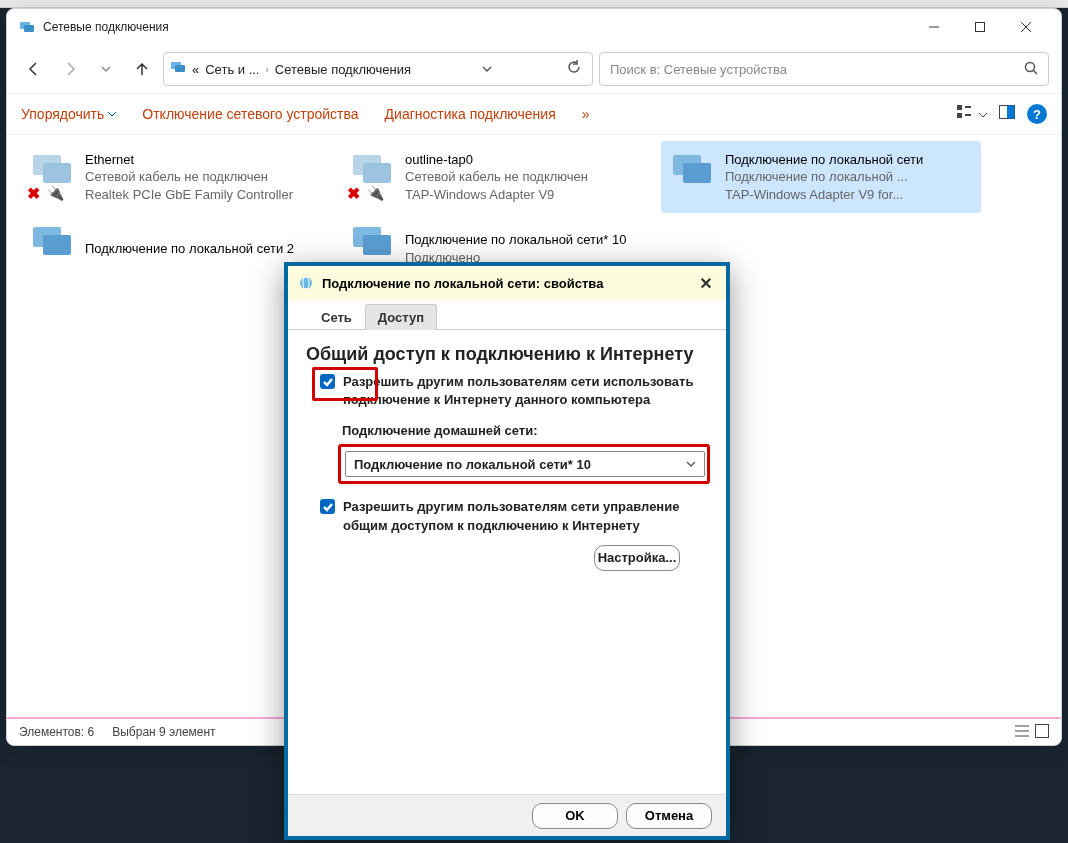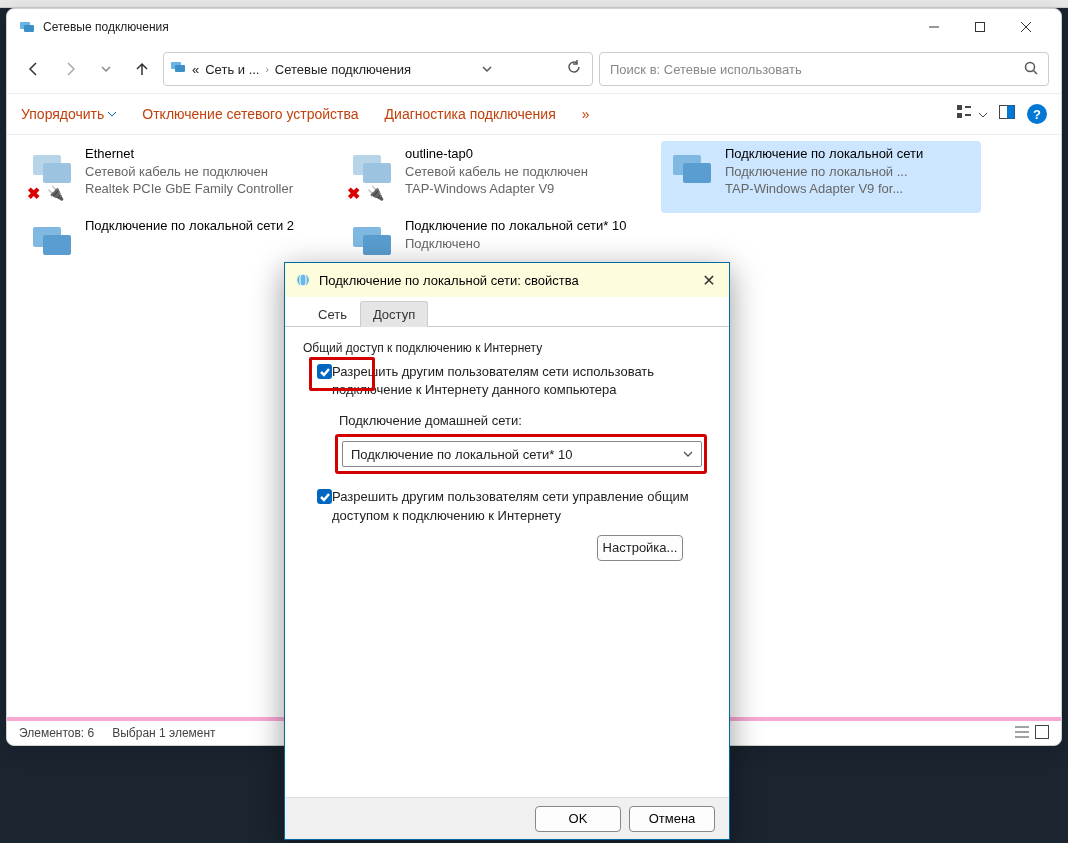"Поиск в: Сетевые использовать" span.ph { text: использовать -> устройства }
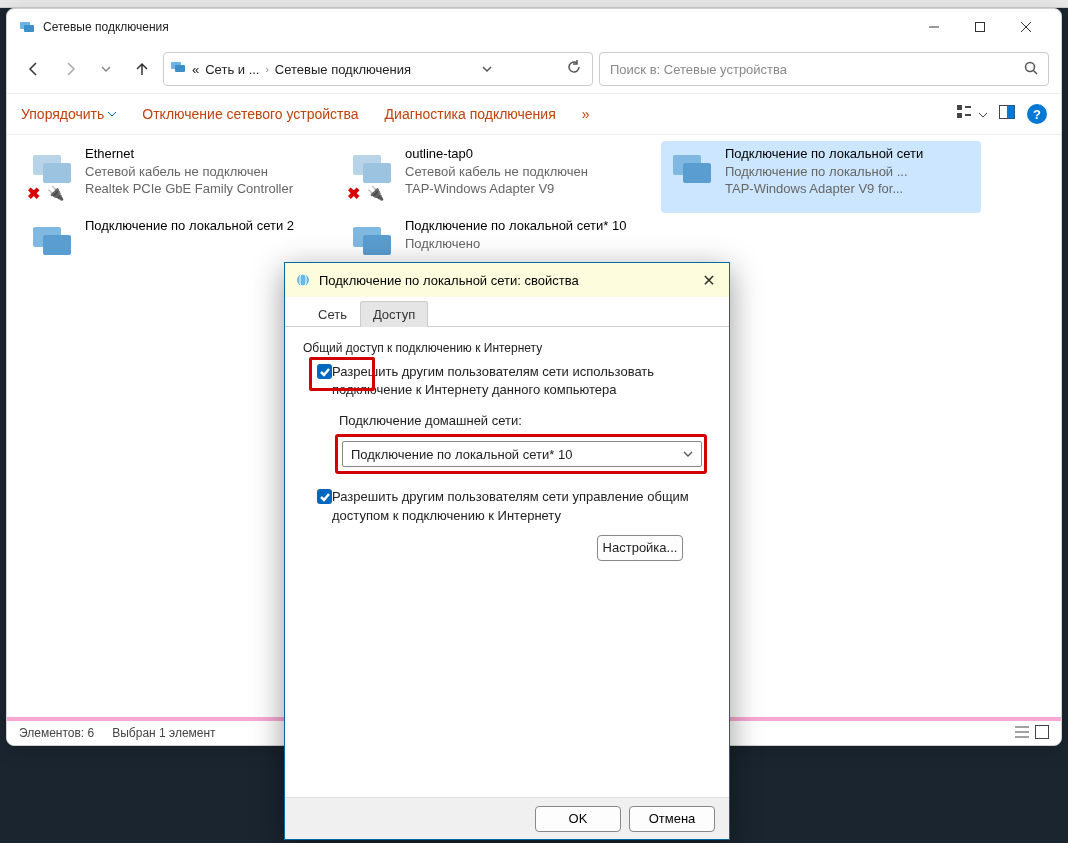"Ethernet" .tile-text { justify-content: flex-start -> center }
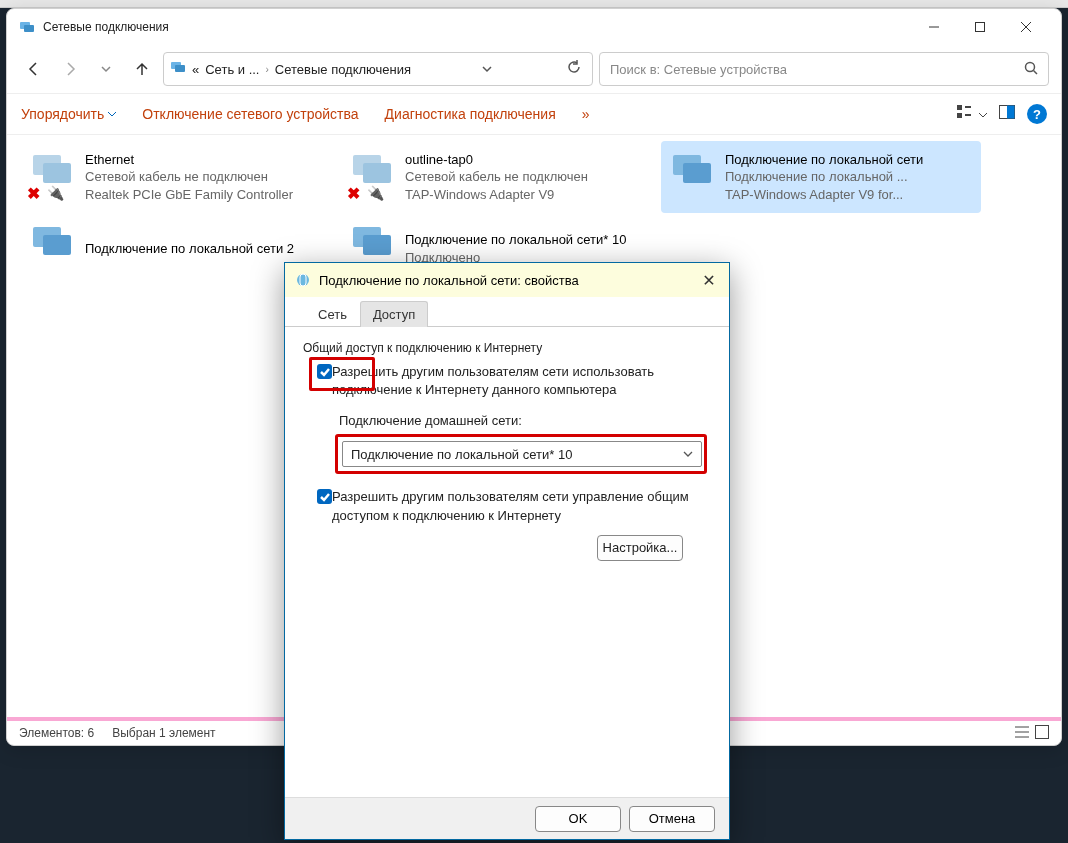"Подключение по локальной сети: свойства" .dialog { border: 1px solid #0369a1 -> 4px solid #0369a1; font-weight: none -> bold }
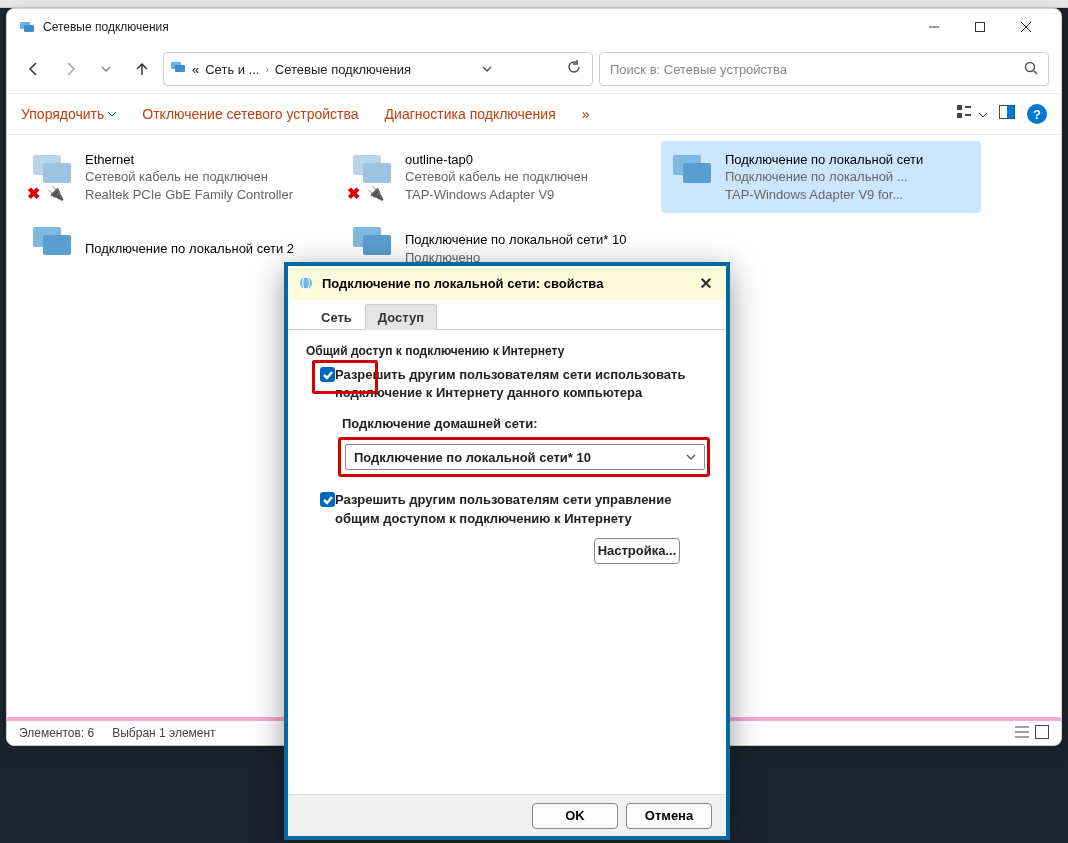"Общий доступ к подключению к" .group-title { font-size: 12px -> 18px }
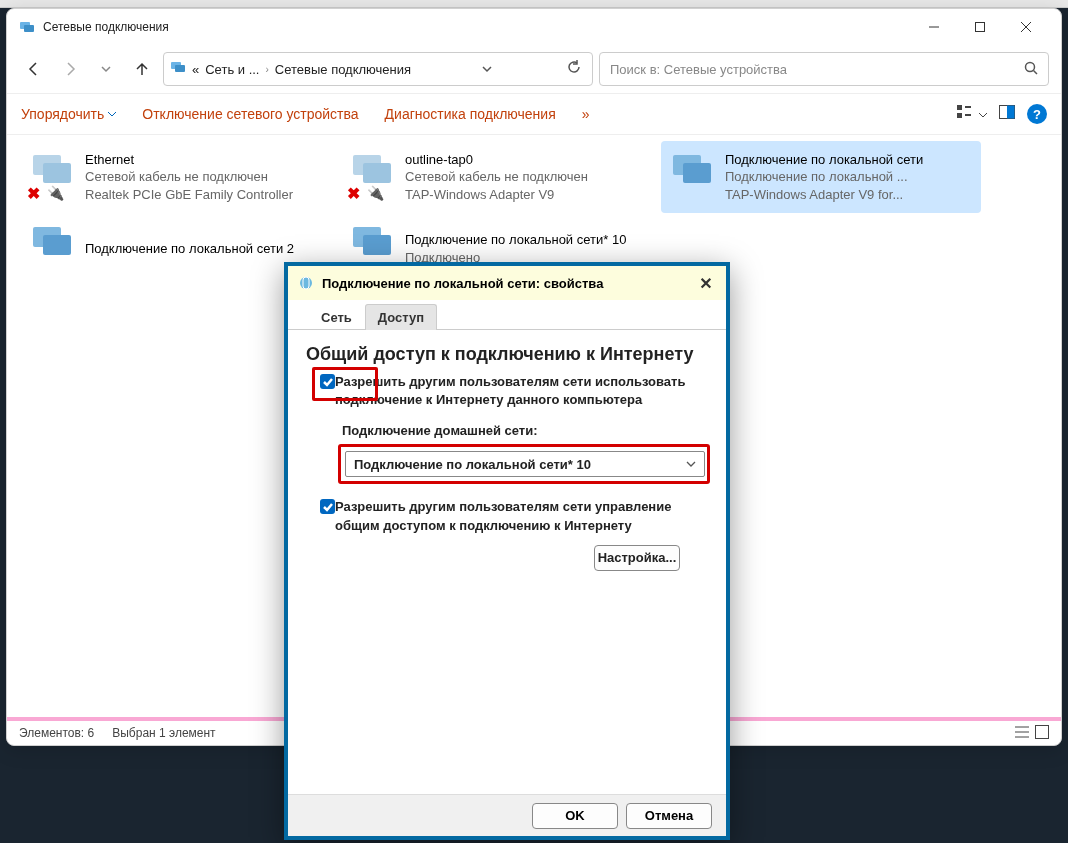"Разрешить другим пользователям сети" .check-row { gap: 0 -> 8px }
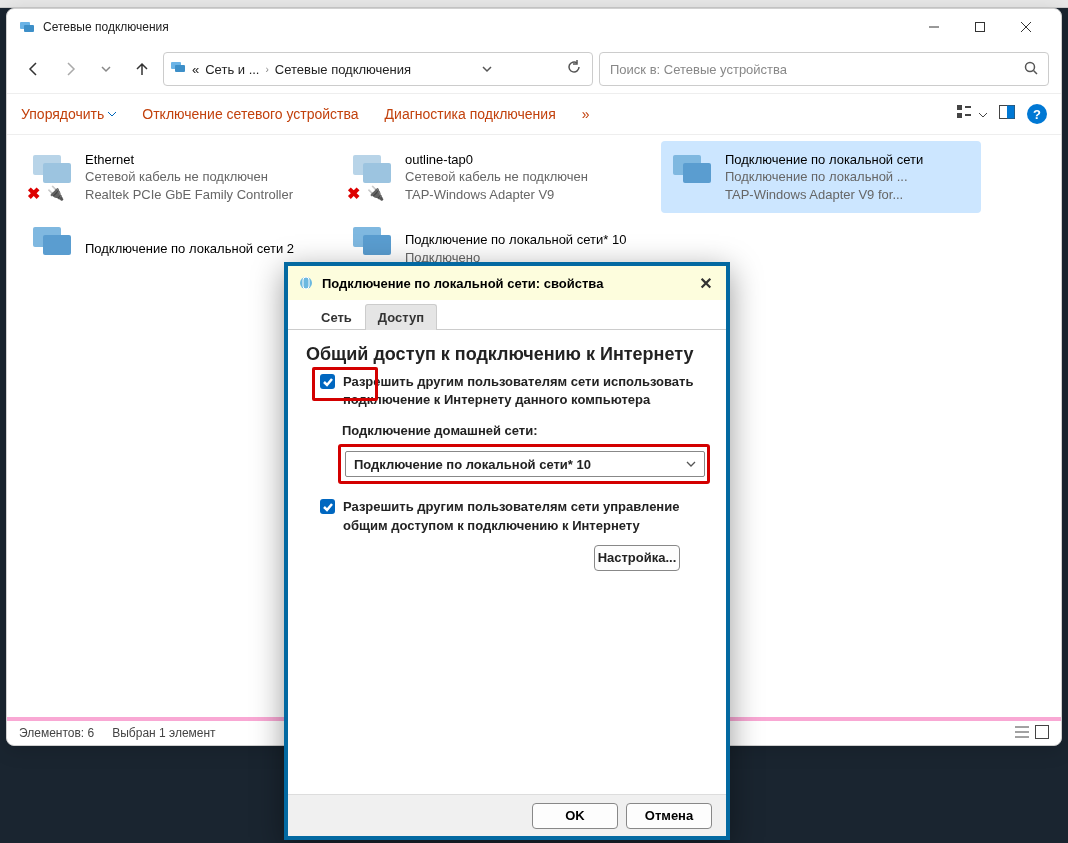"Настройка..." .winbtn { border-radius: 4px -> 10px }
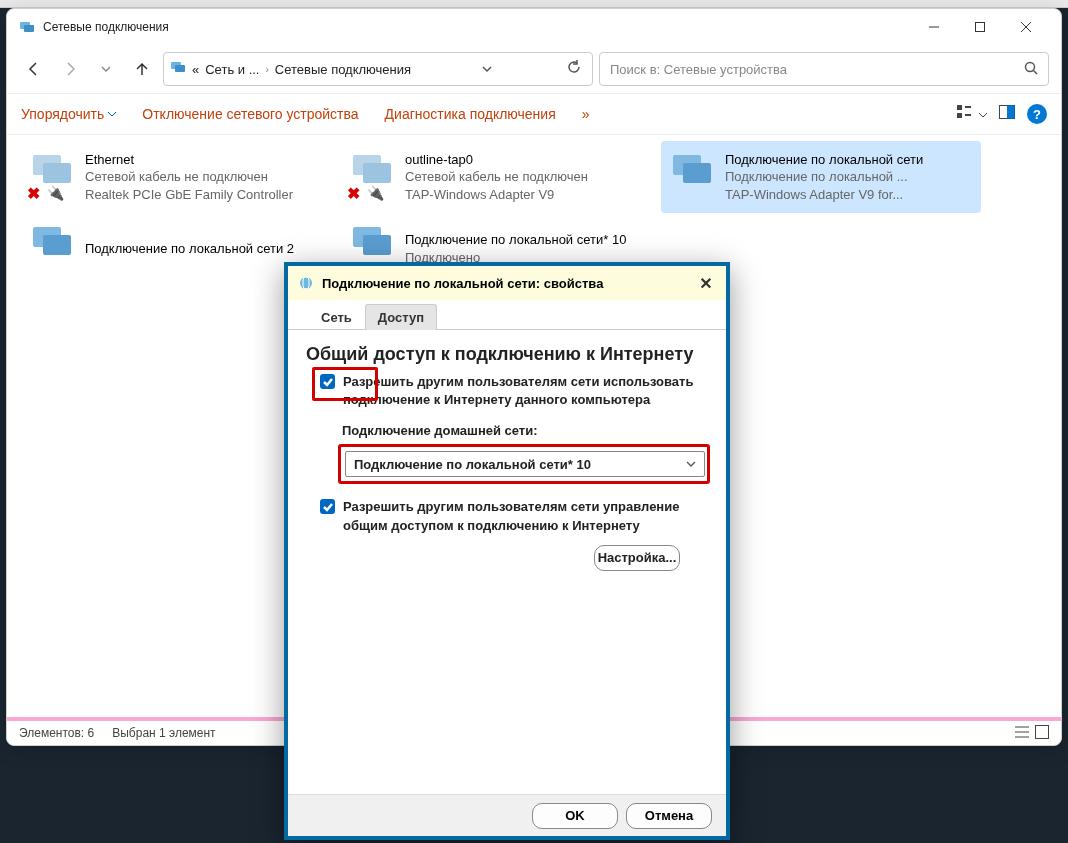"Элементов: 6" .statusbar { border-top: 4px solid #f9a8d4 -> 2px solid #f9a8d4 }
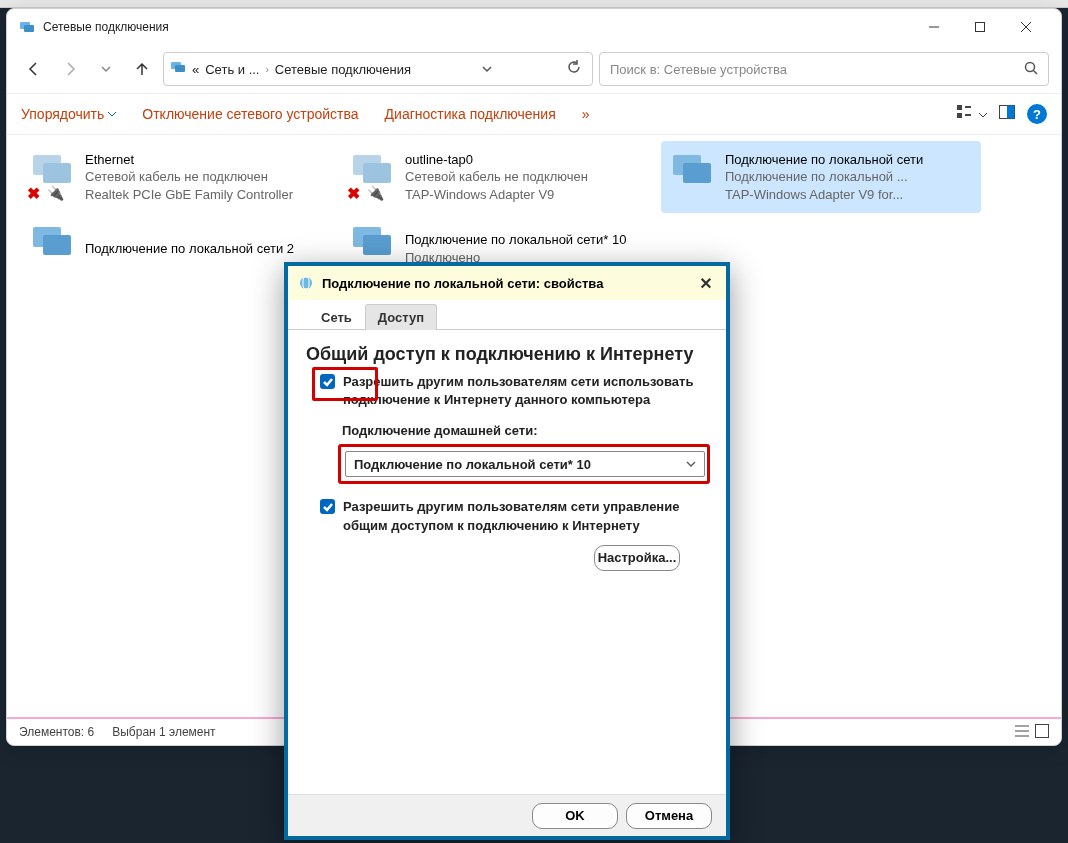"Выбран 1 элемент" span { text: 1 -> 9 }
